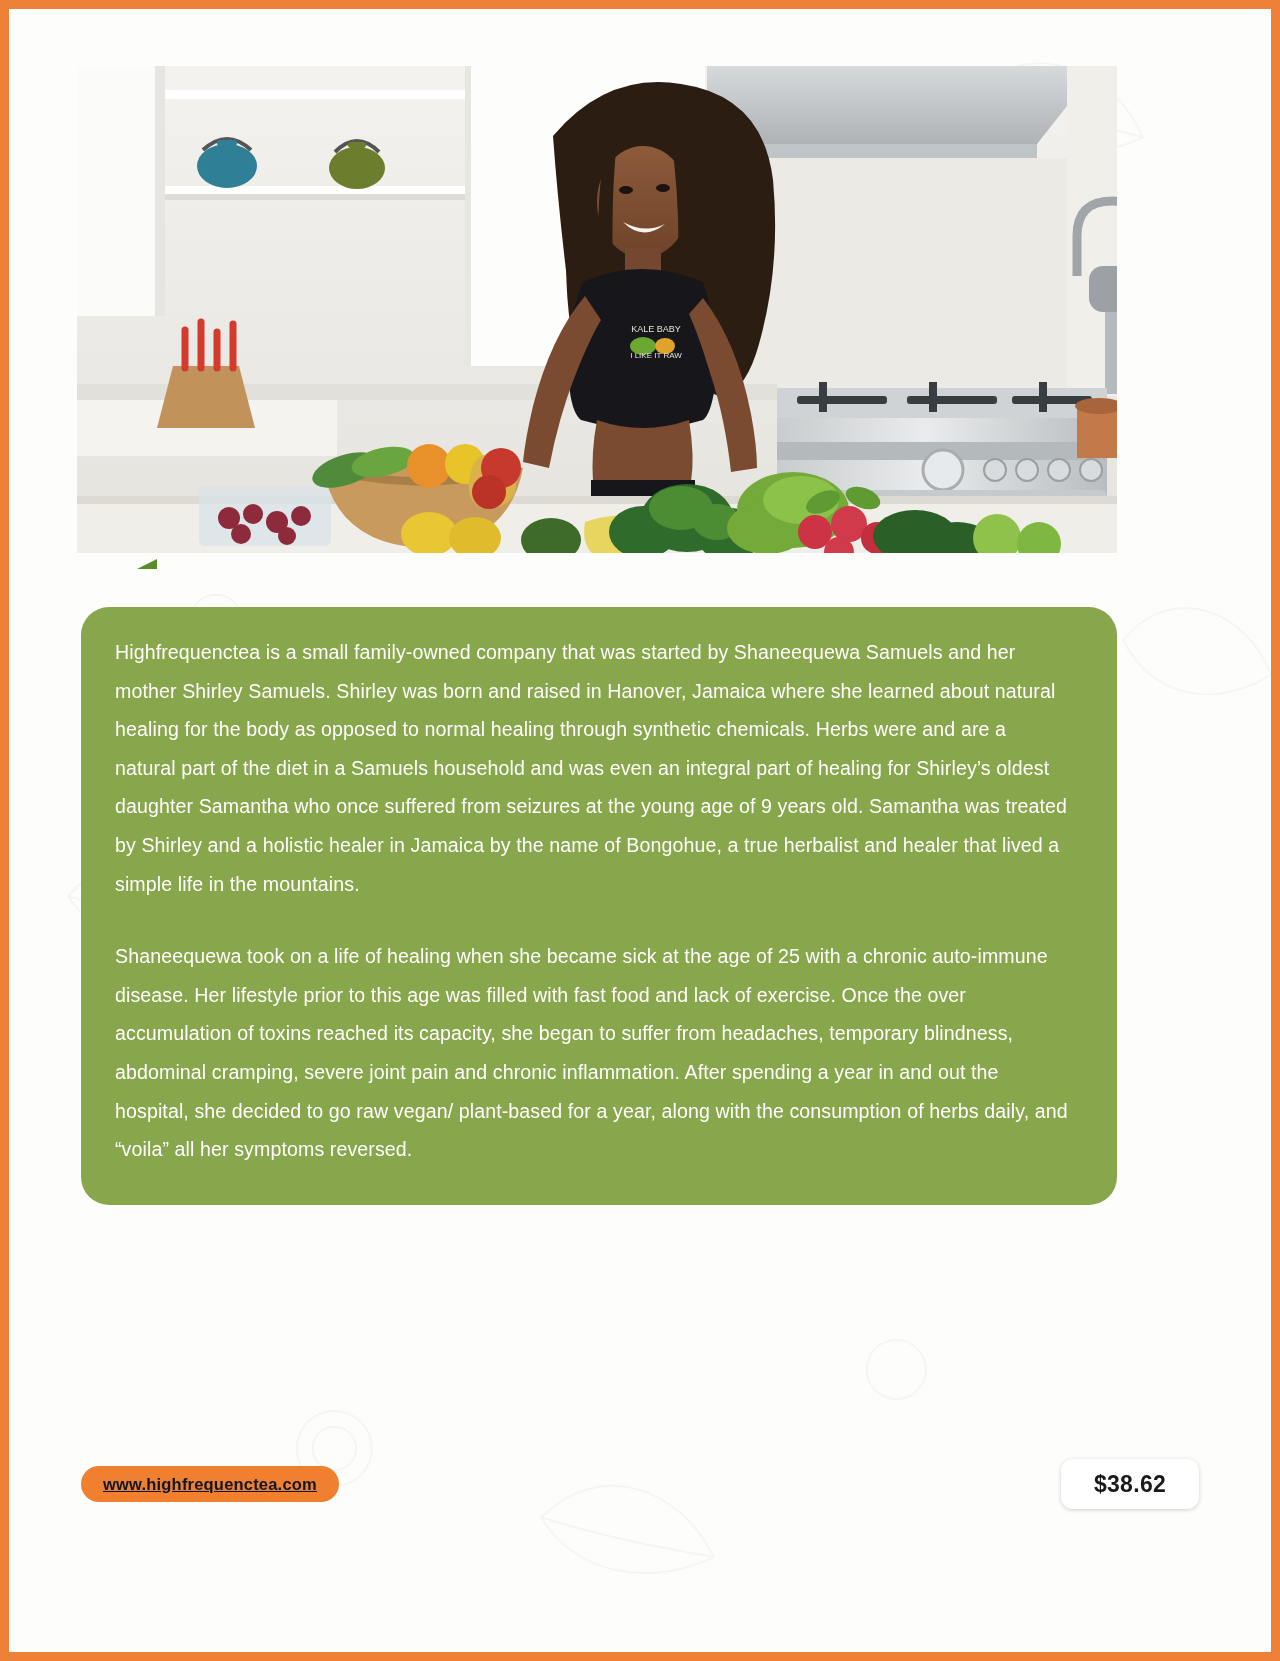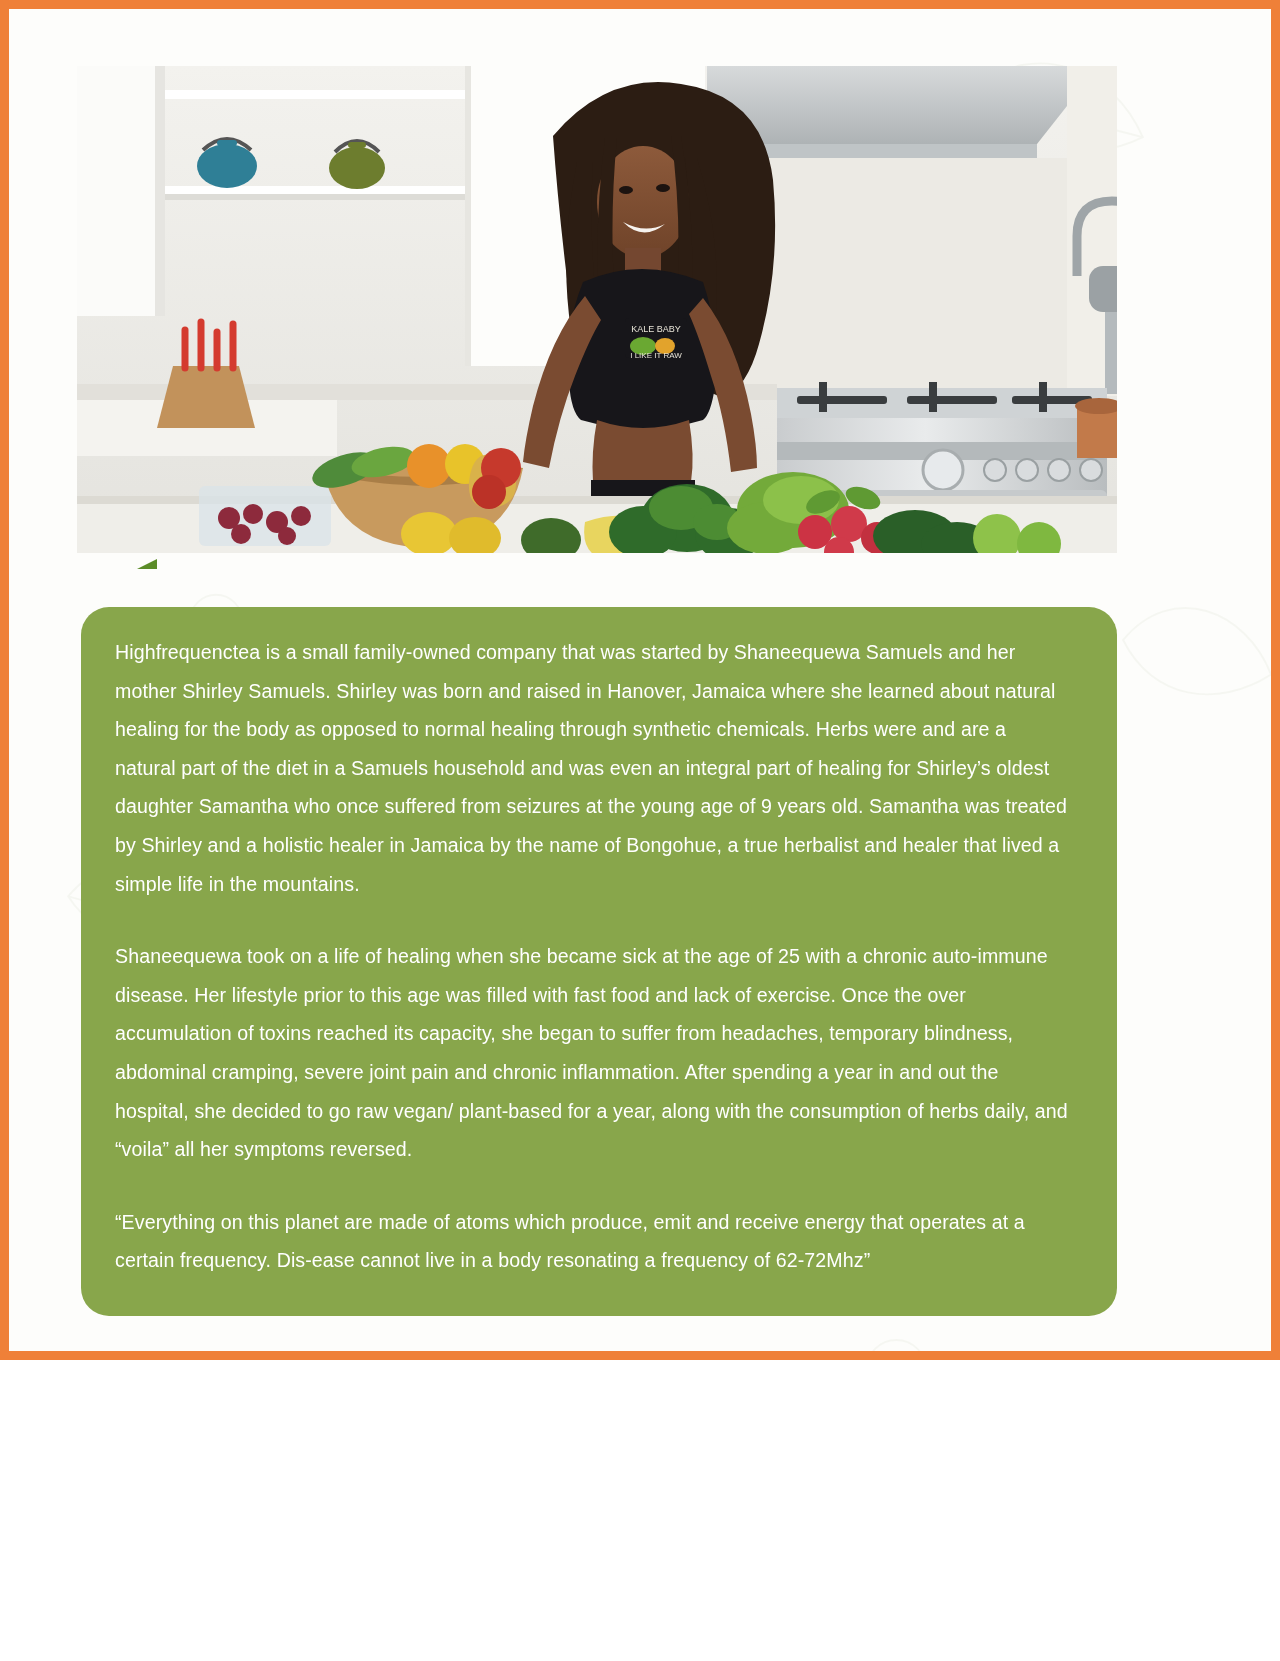"KALE BABY" .page { height: 1360px -> 1661px }
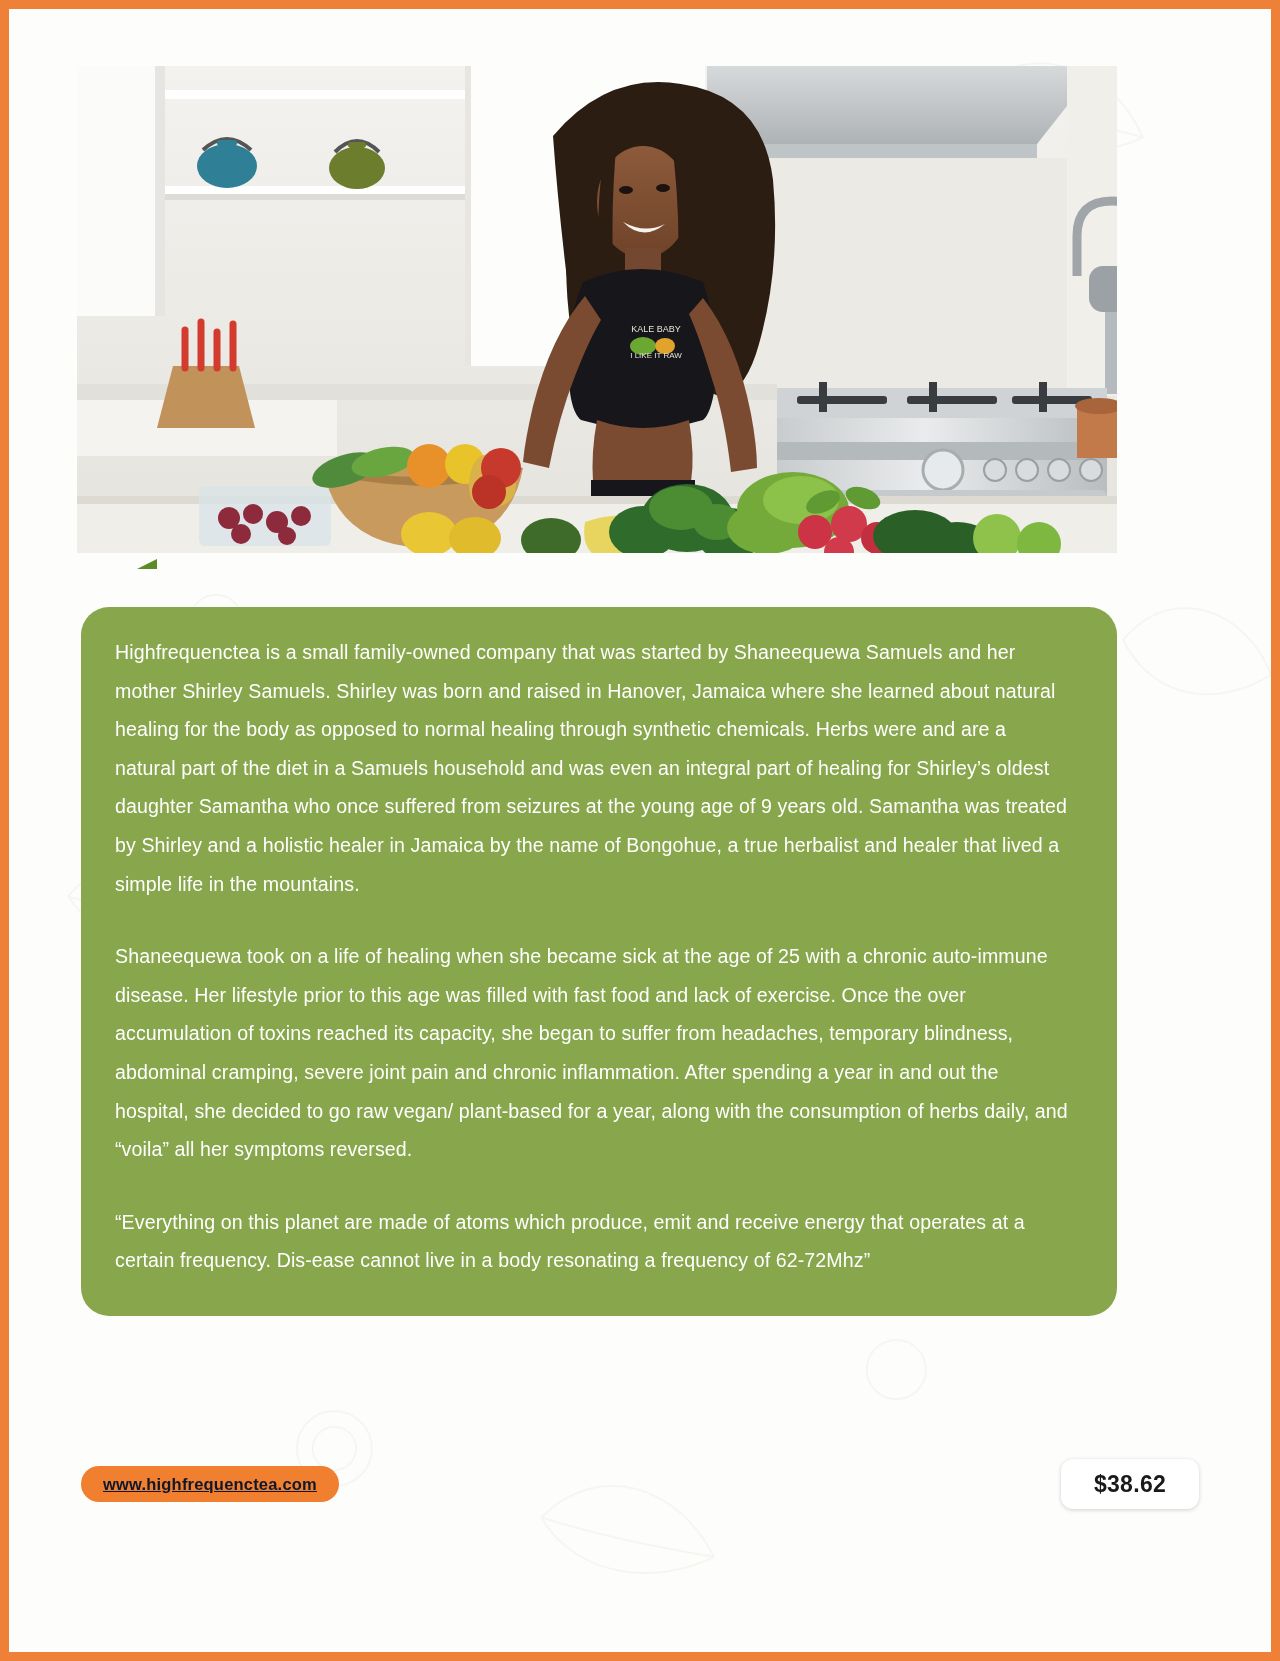"“Everything on this planet are" p { html: <p>“Everything on this planet are made of atoms which produce, emit and receive energy that operates at a certain frequency. Dis-ease cannot live in a body resonating a frequency of 62-72Mhz”</p> -> none }
